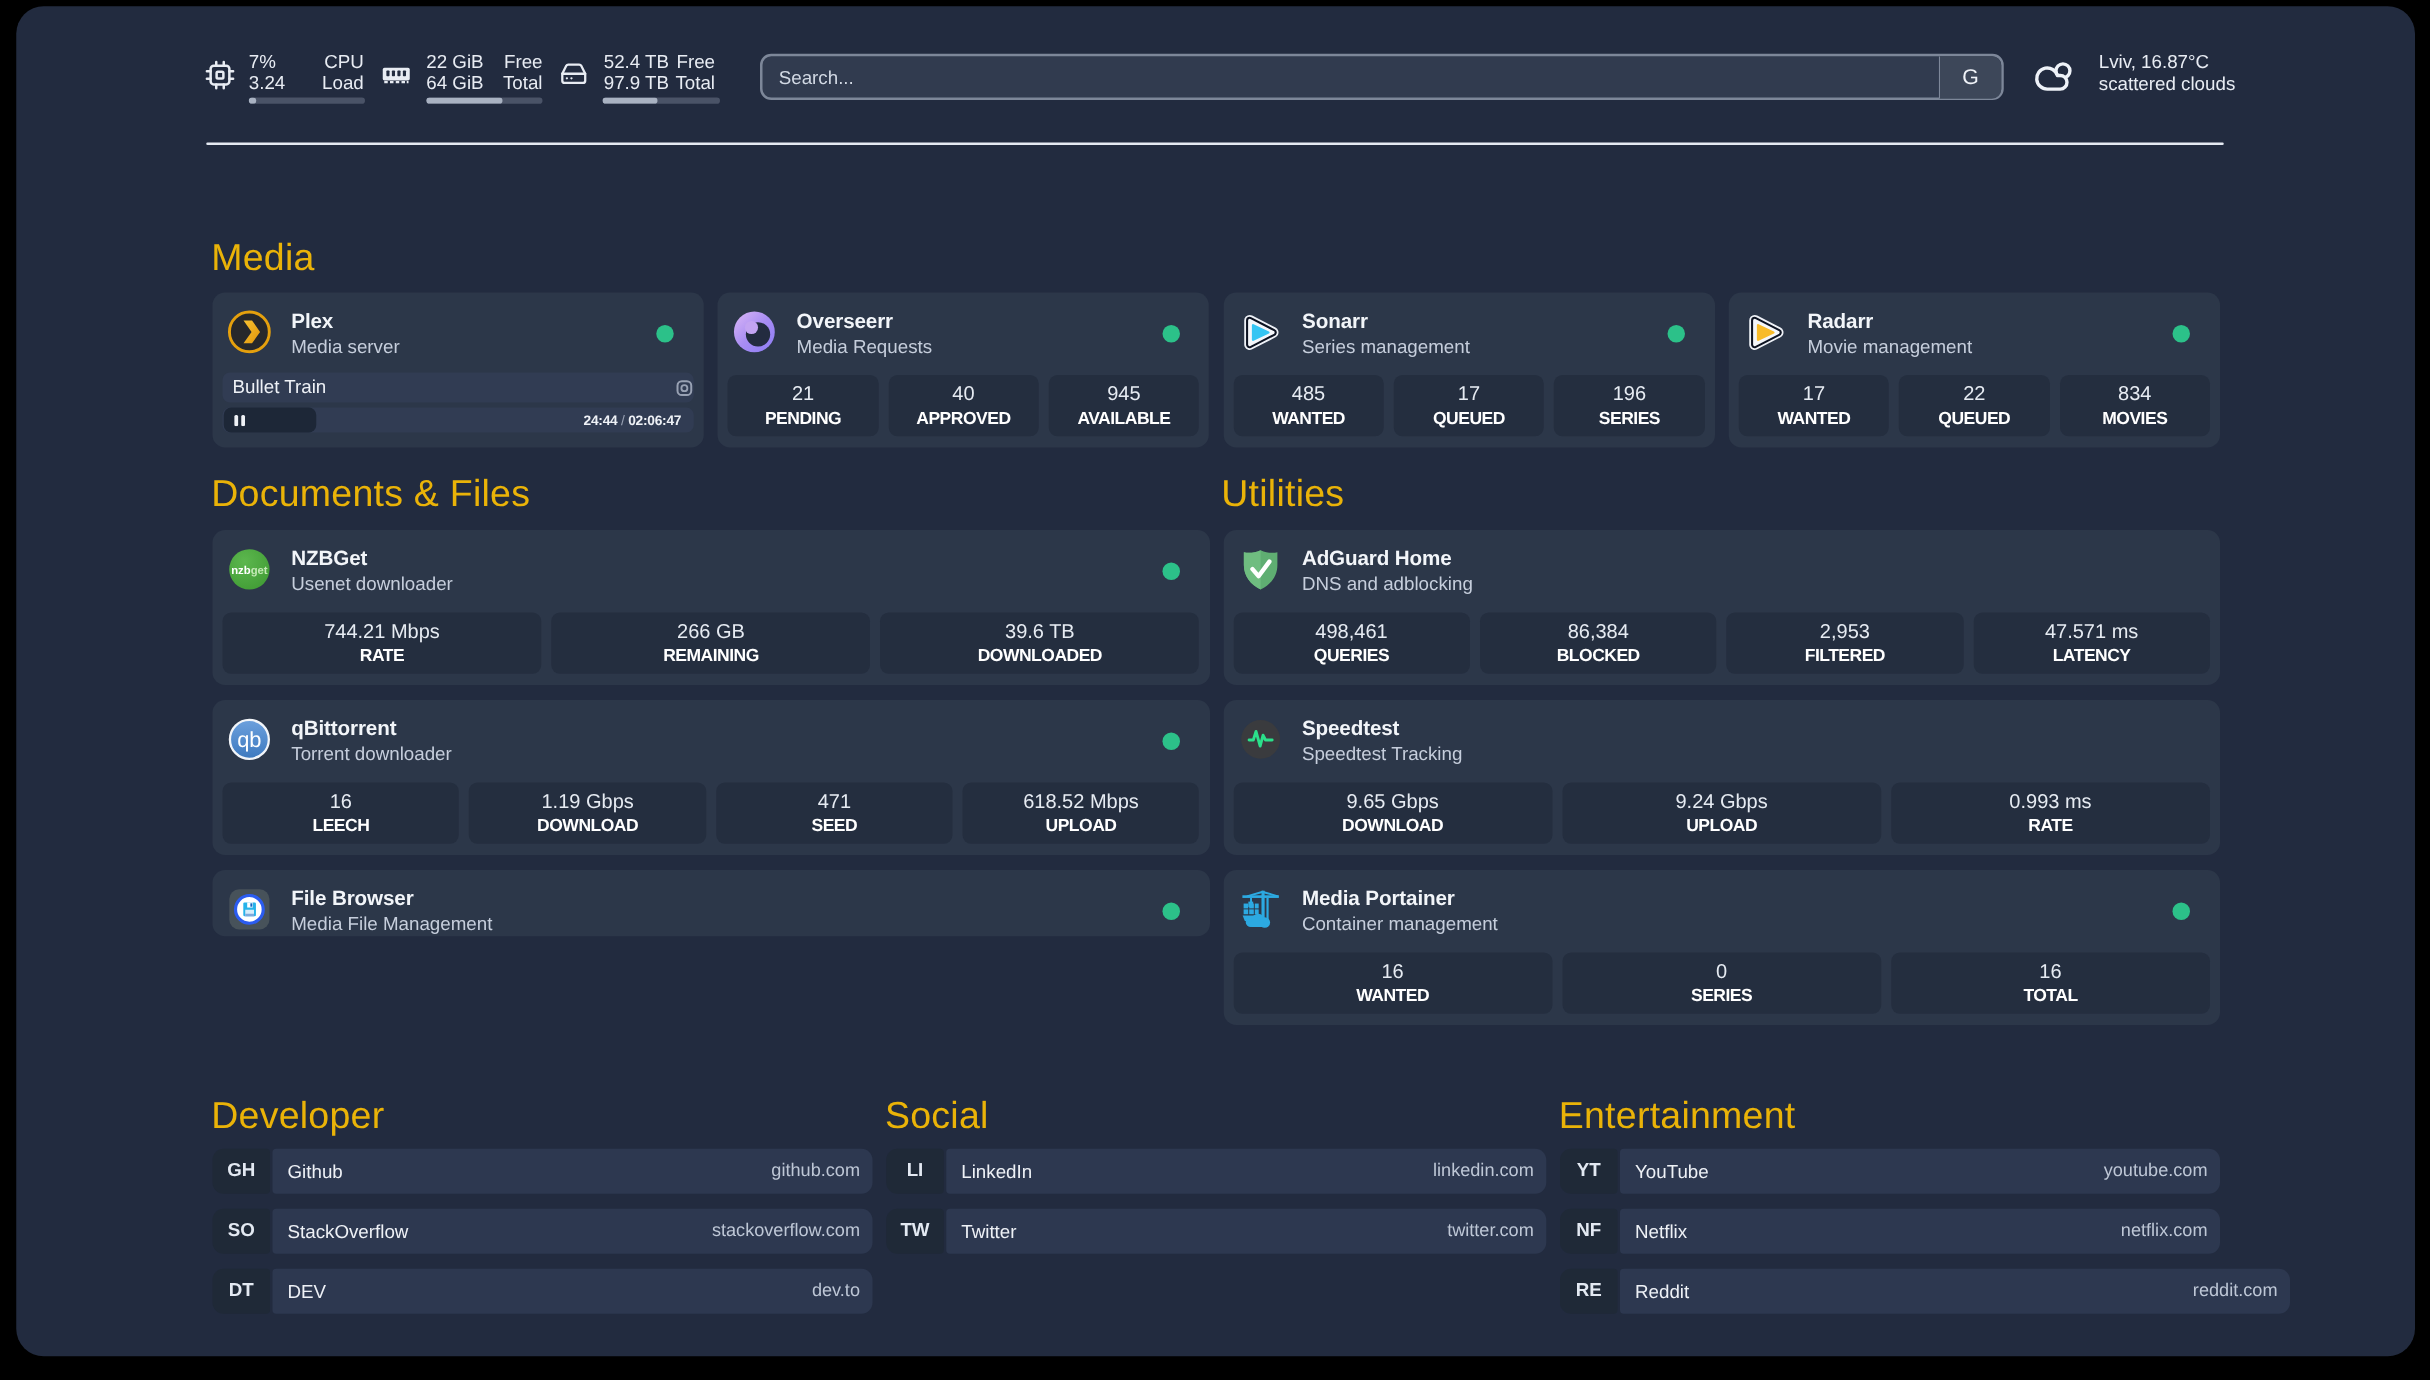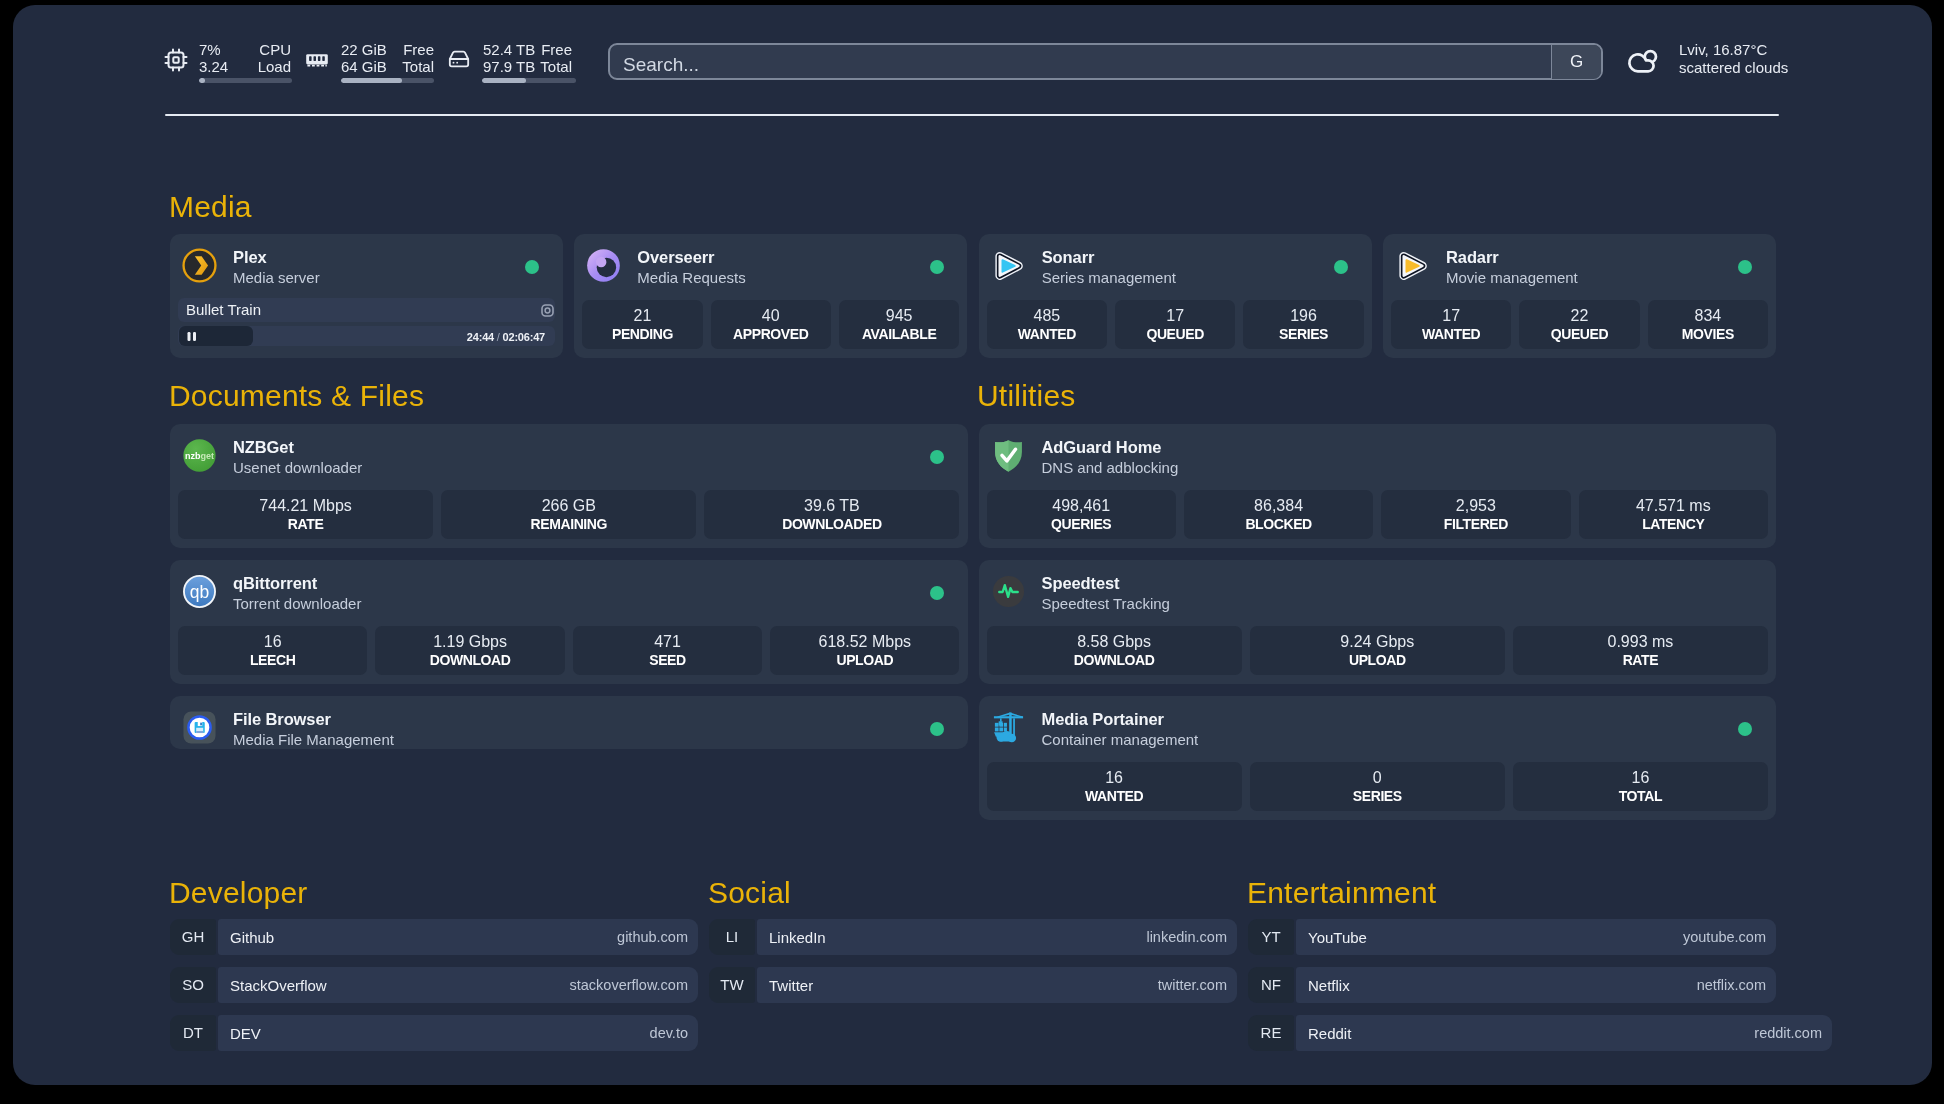"Search..." .ph { font-size: 19px -> 15px }
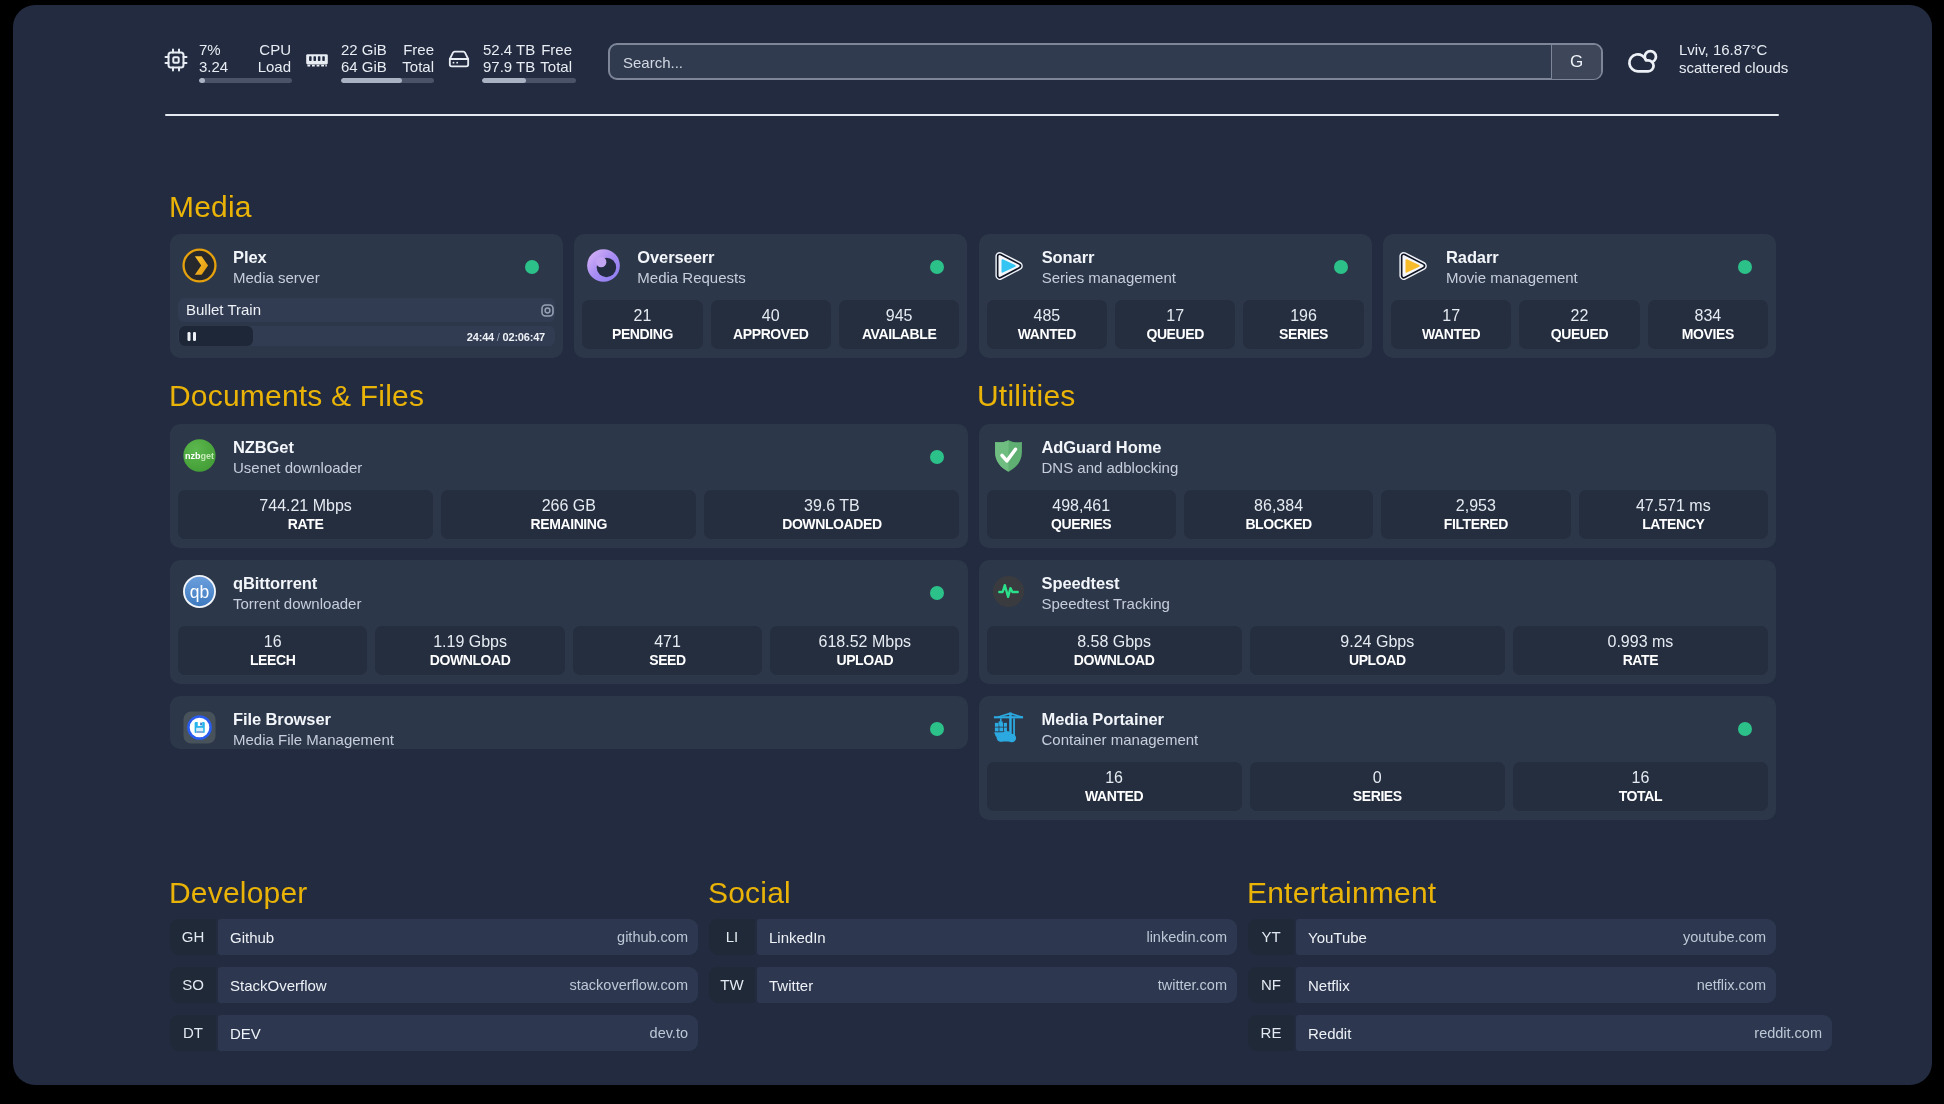"8.58 Gbps" div.sn { text: 8.58 -> 9.65 }
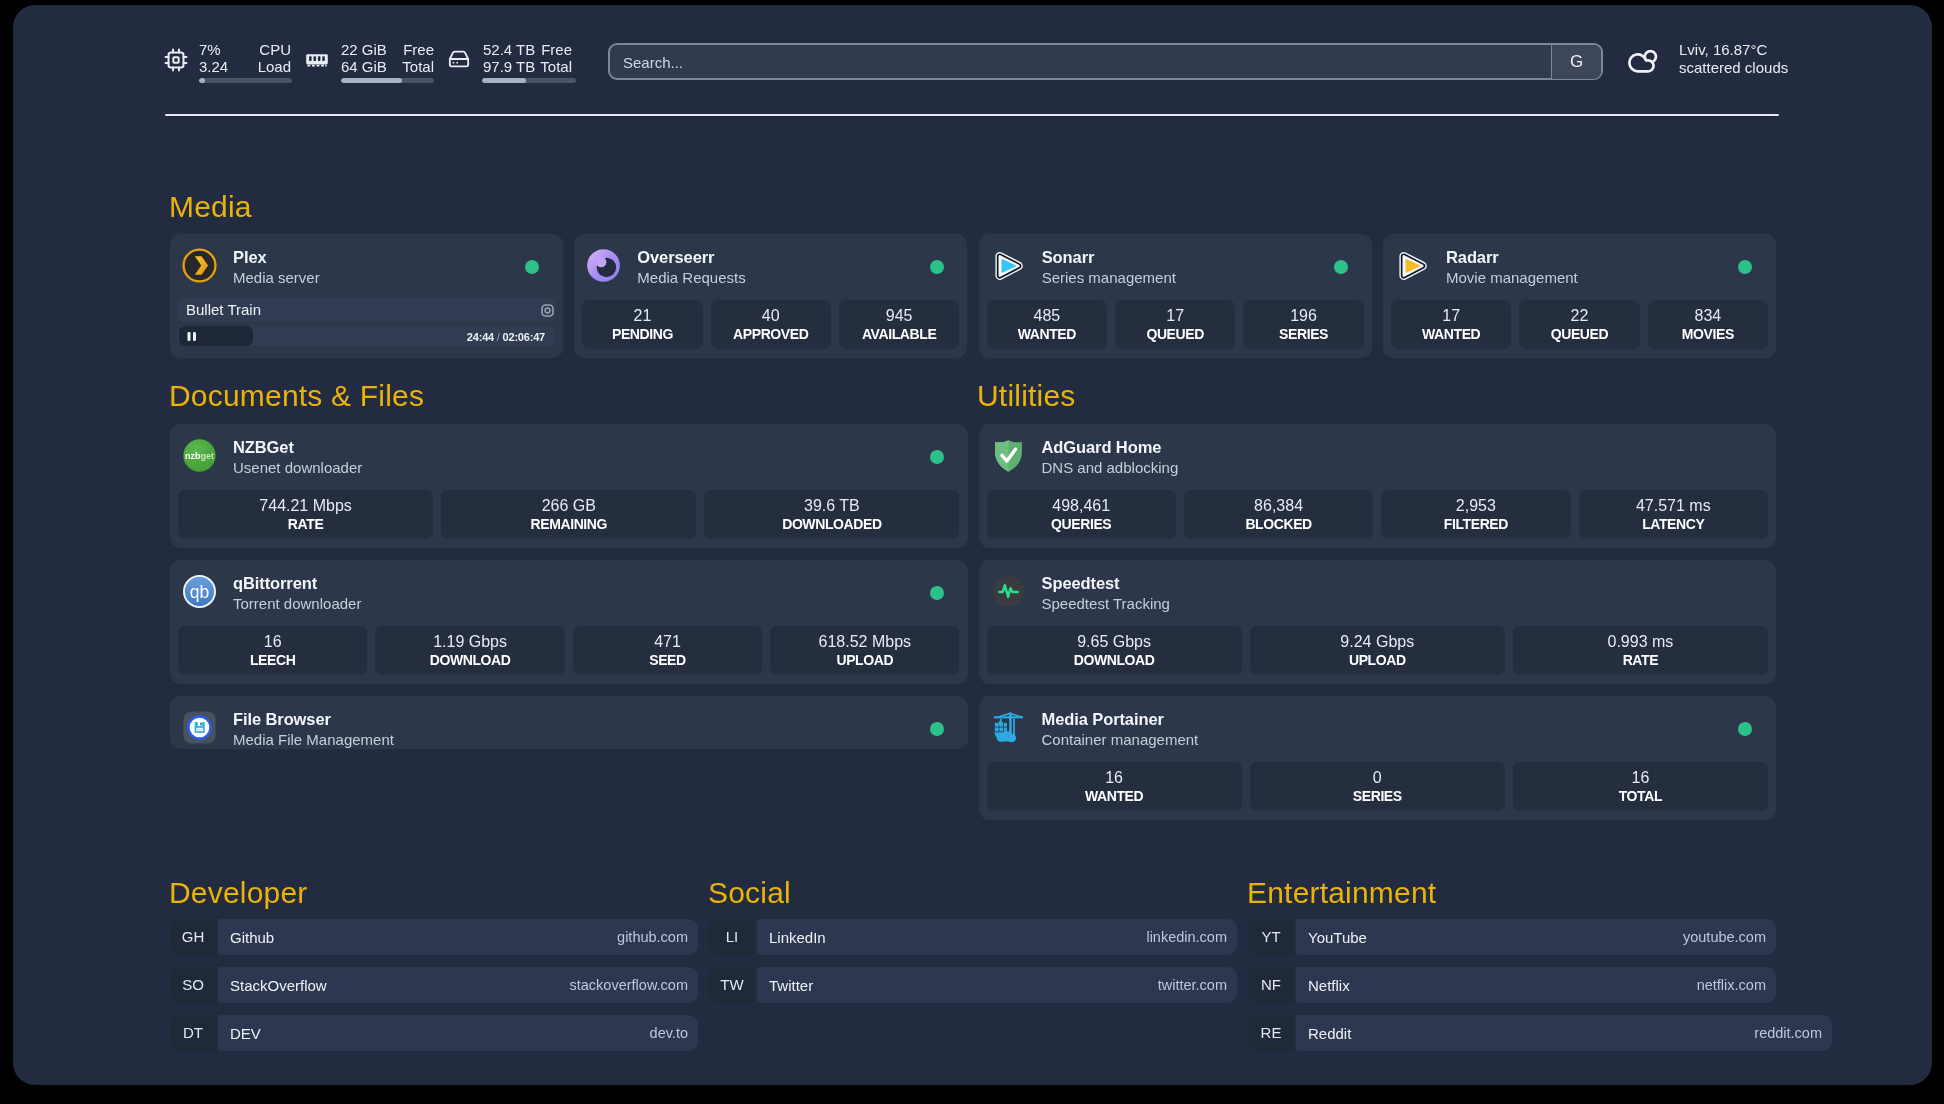"GH" .babbr span { font-weight: normal -> bold }
